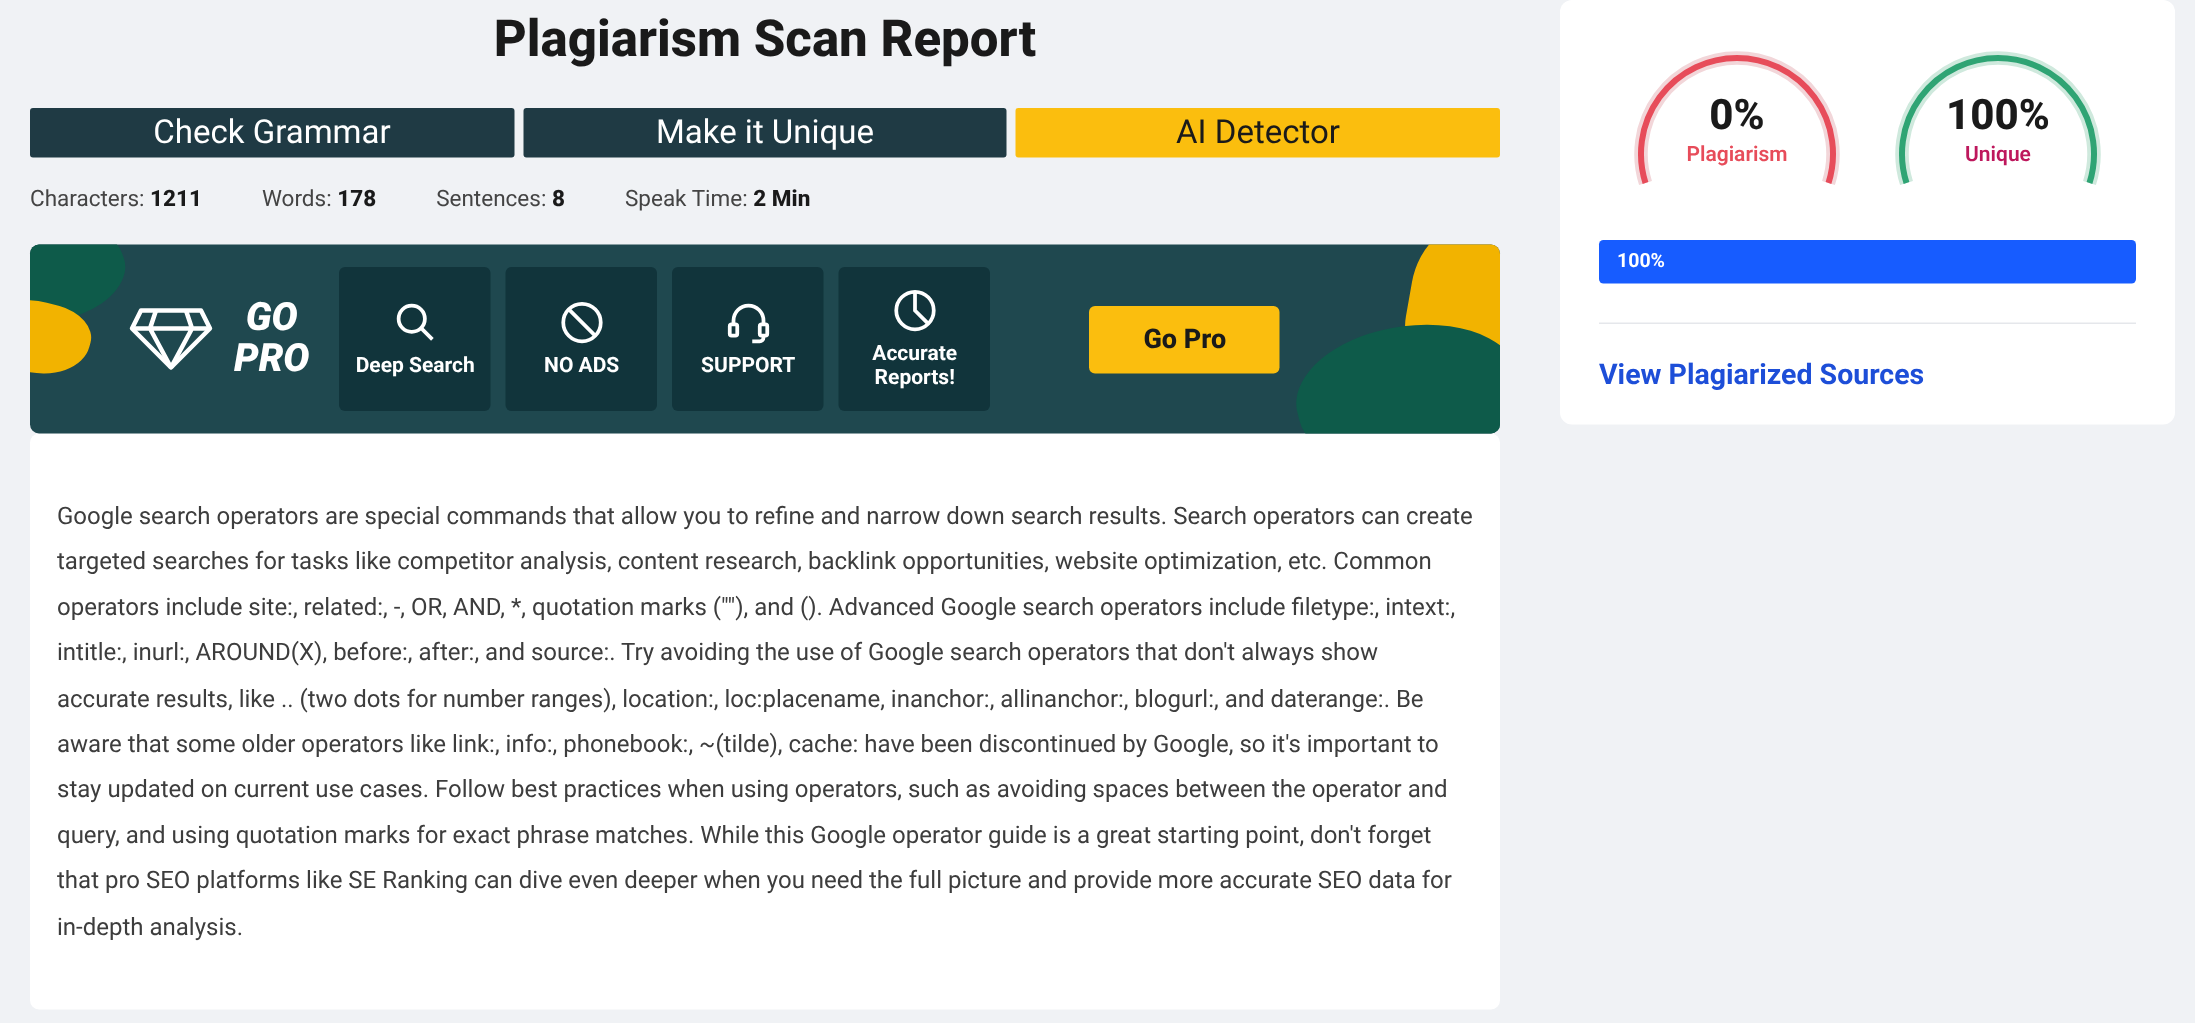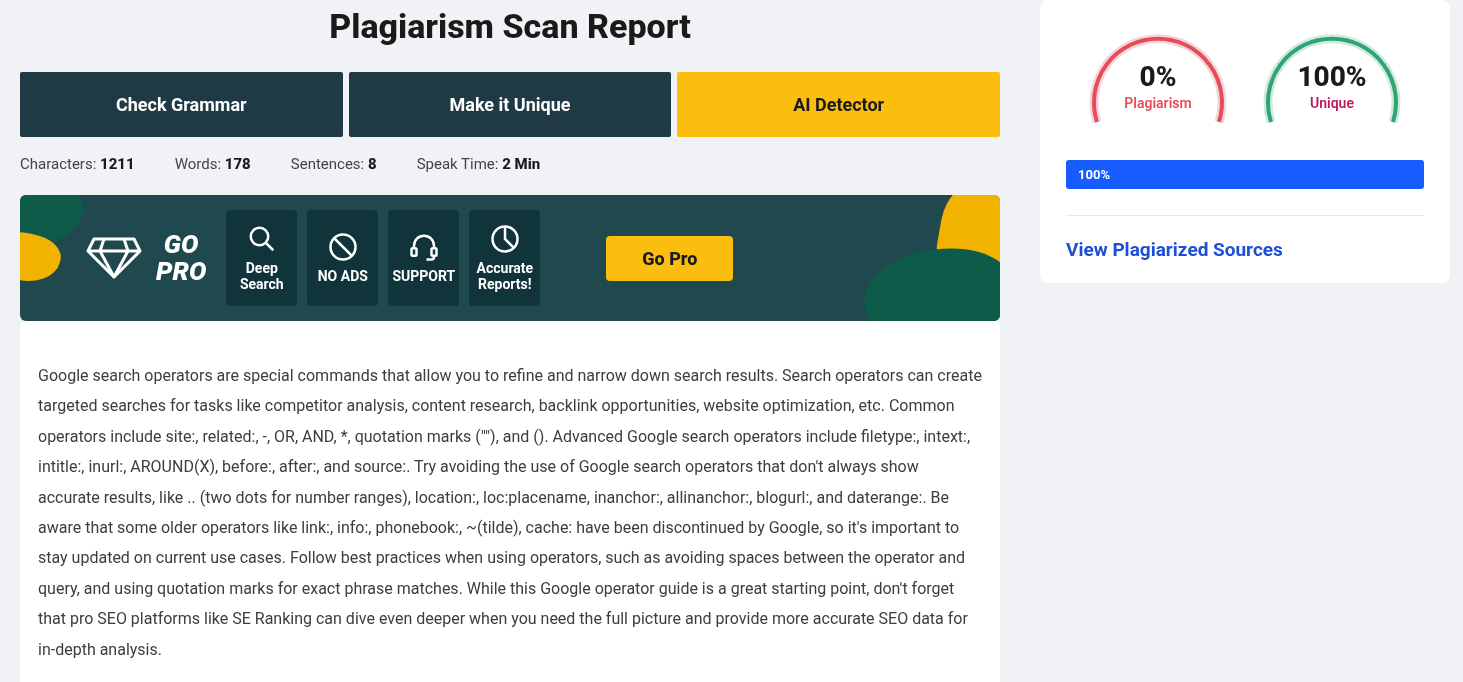"Check Grammar" .action-btn { font-size: 18px -> 22px; font-weight: 700 -> 400; padding: 22px 10px -> 4px 10px }
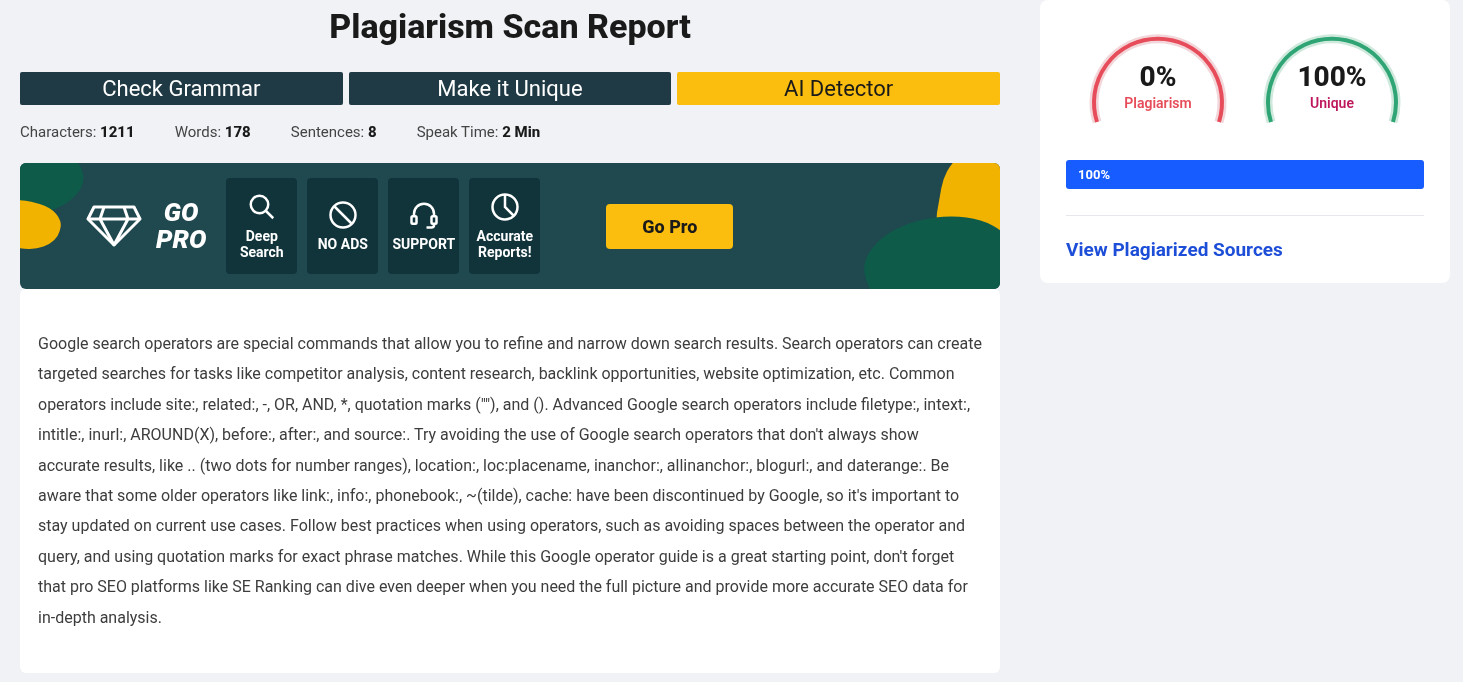"Deep Search" .feature-box { width: 71px -> 101px }
